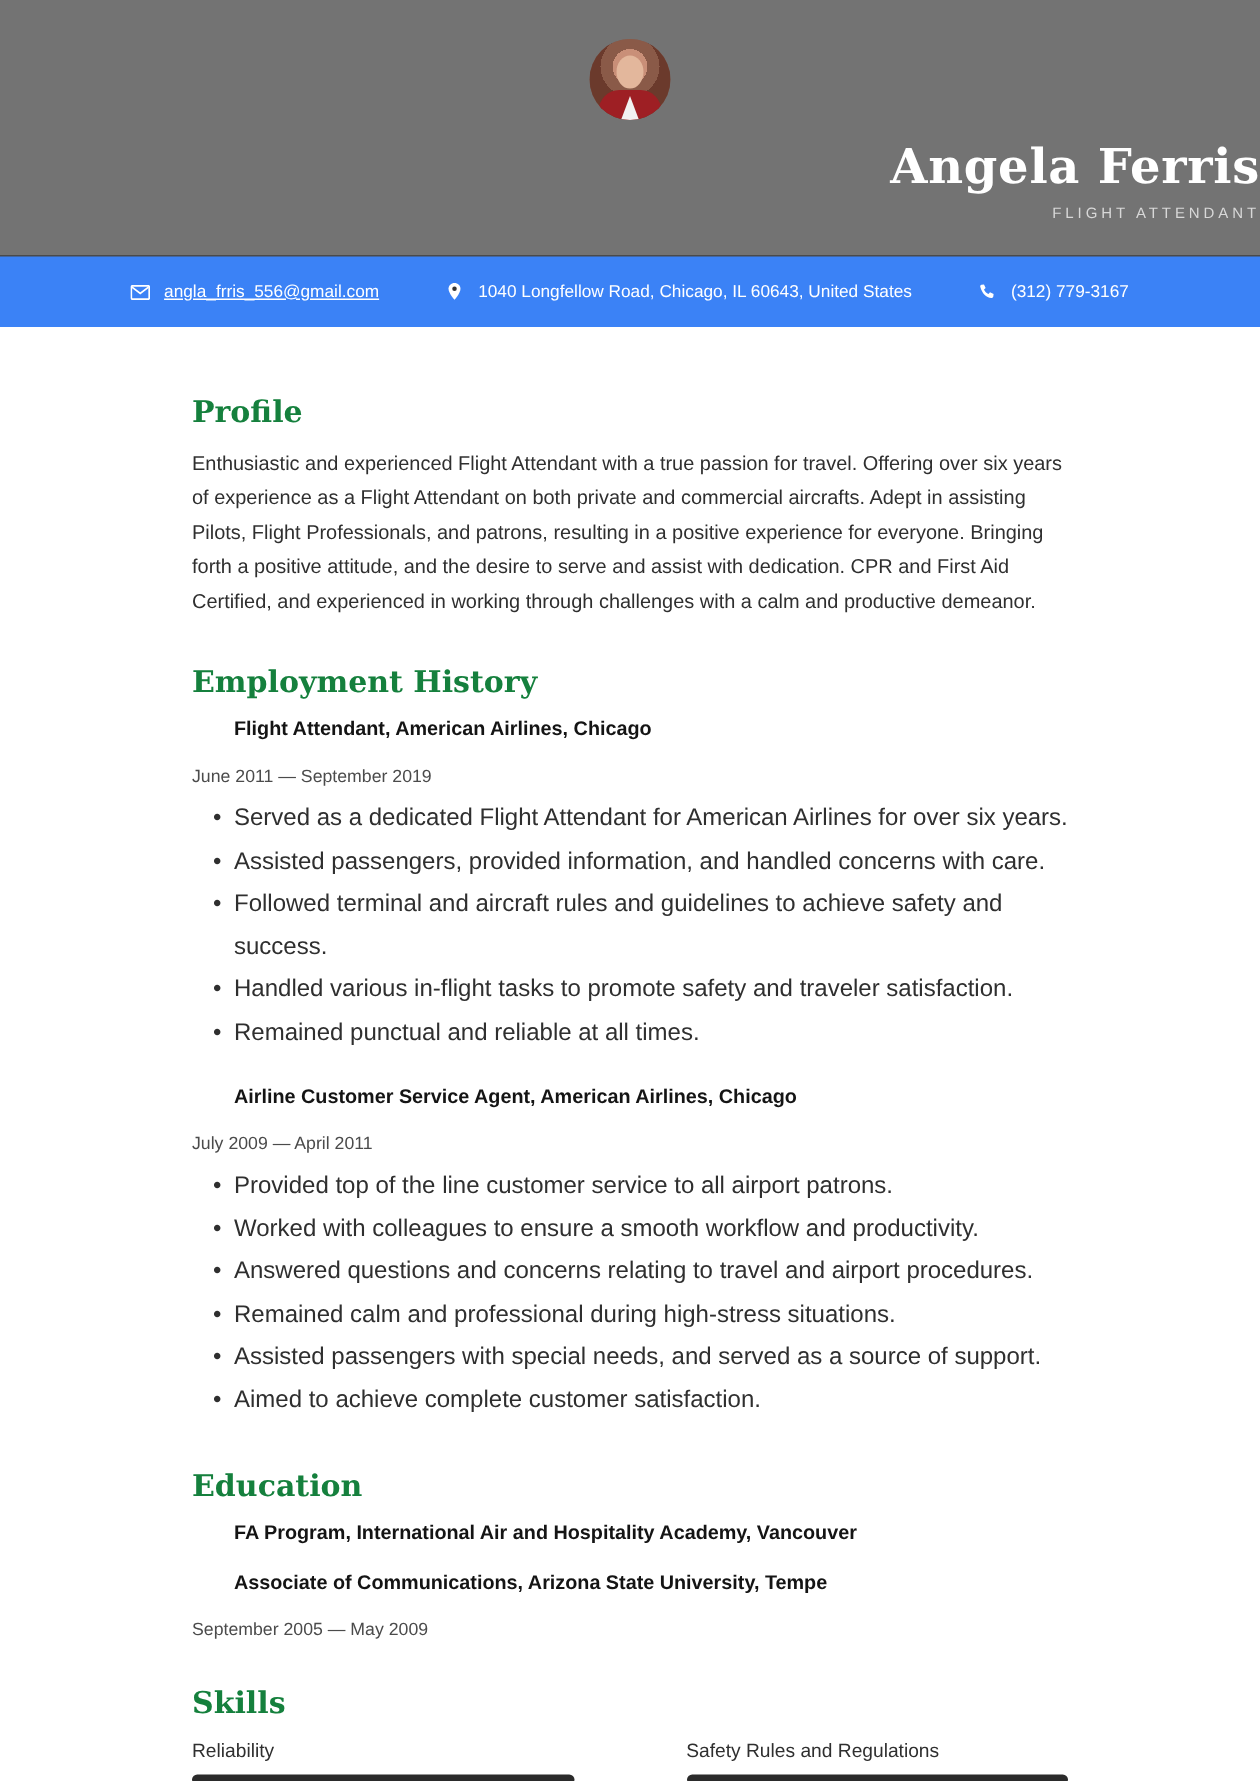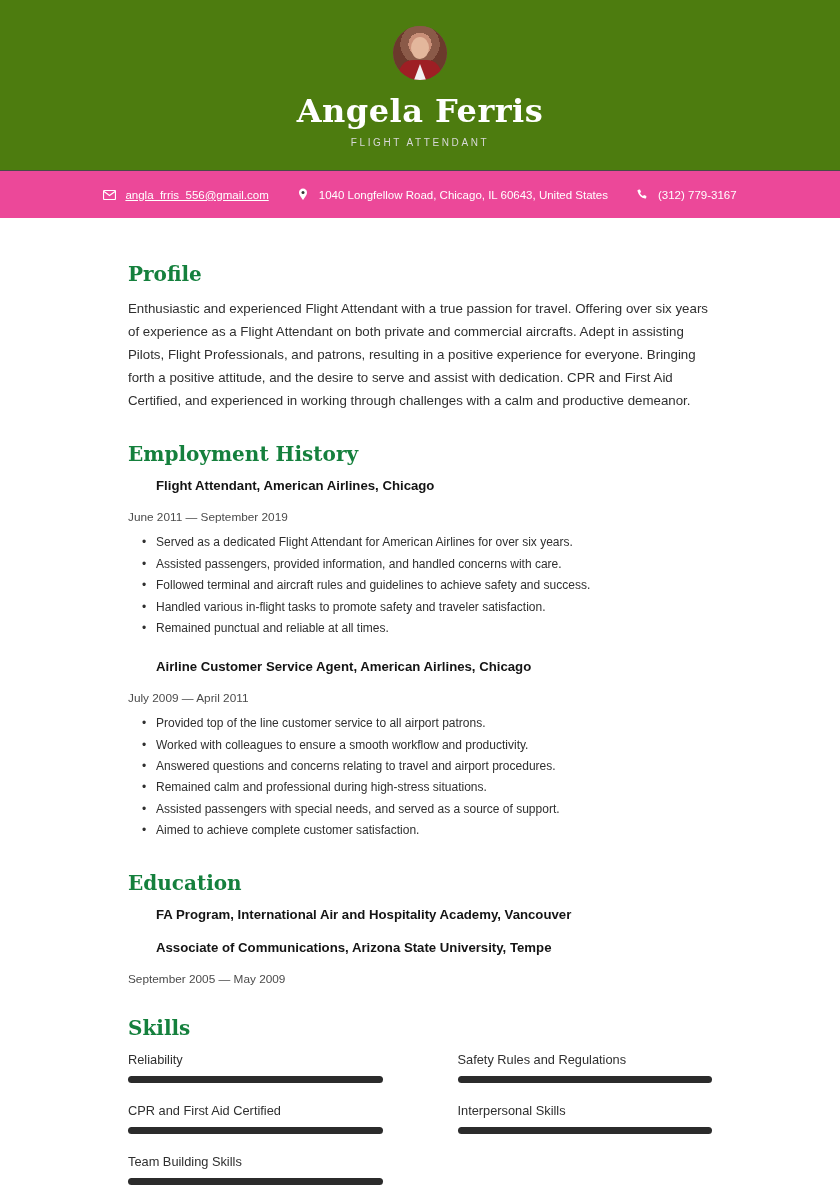"Angela Ferris" .header { background: #4d7c0f -> #737373; text-align: center -> right }
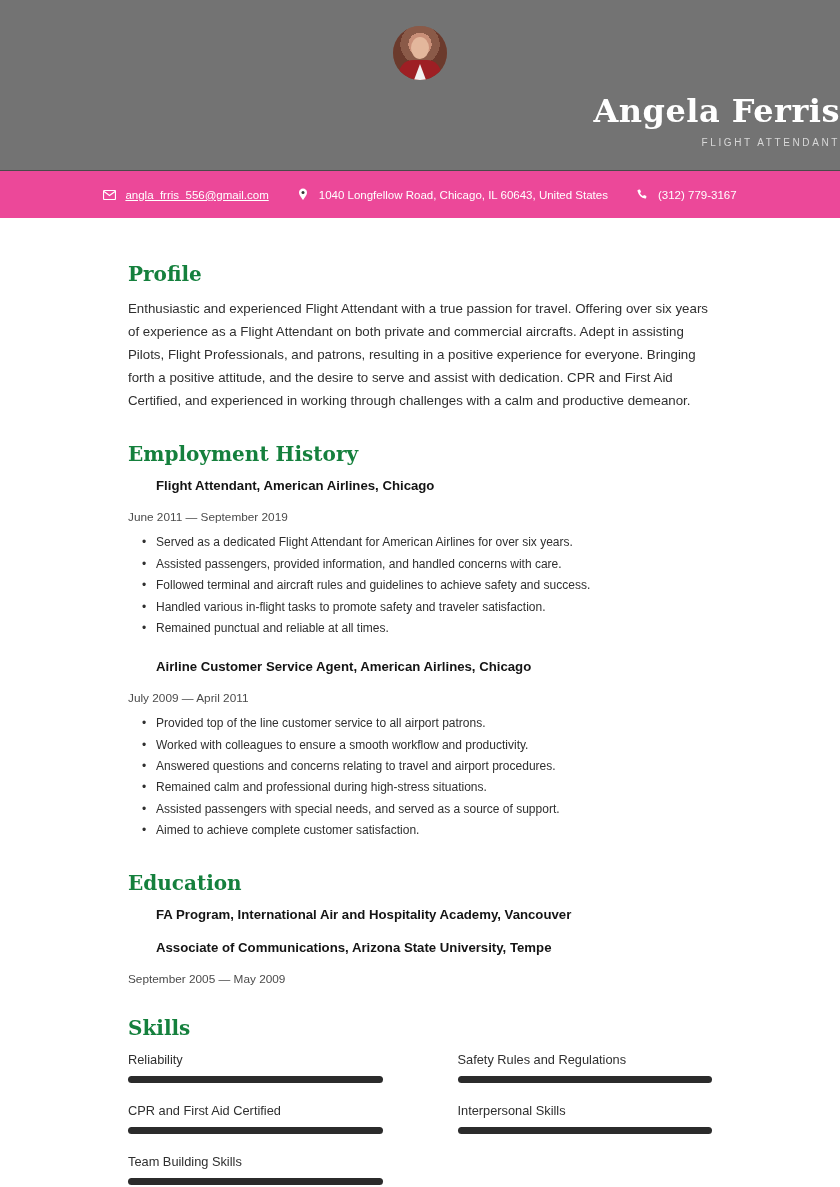"angla_frris_556@gmail.com" .contact-bar { background: #ec4899 -> #3b82f6; gap: 28px -> 44px }
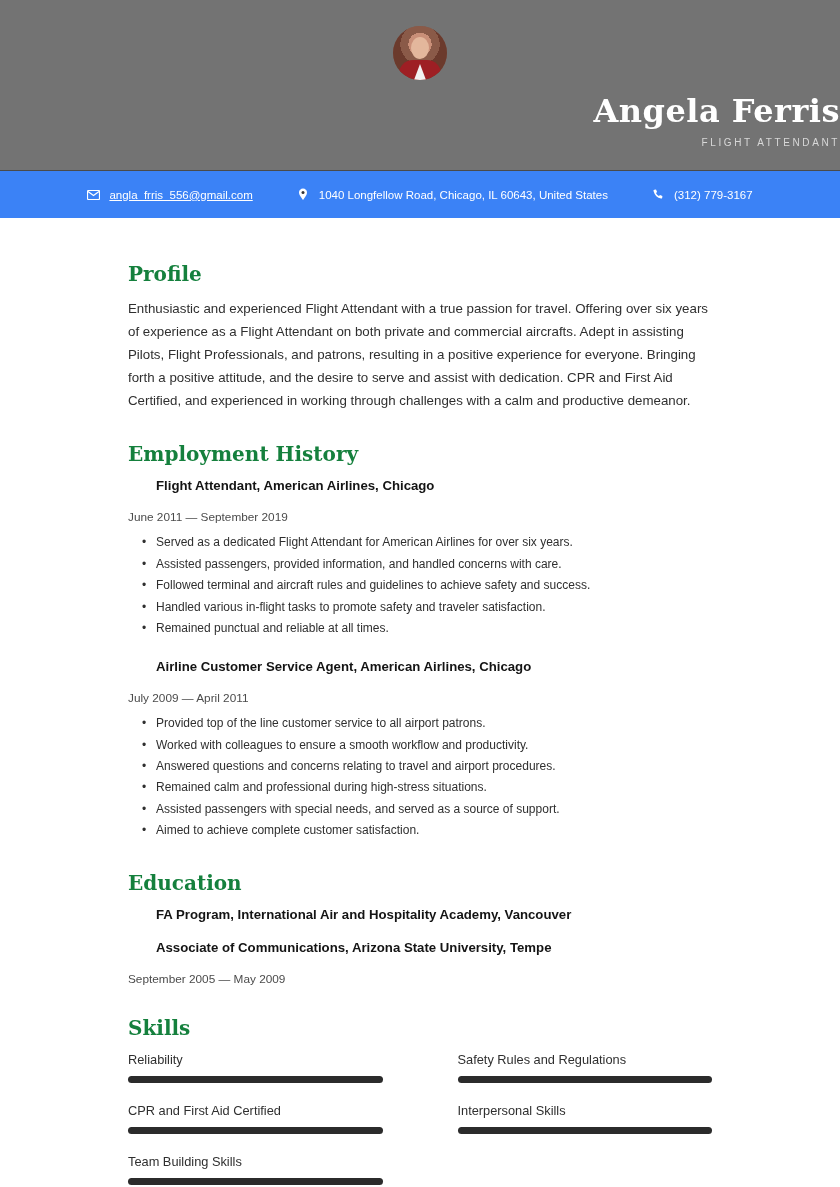"Served as a dedicated Flight" ul.bullets li { font-size: 12px -> 16px }
